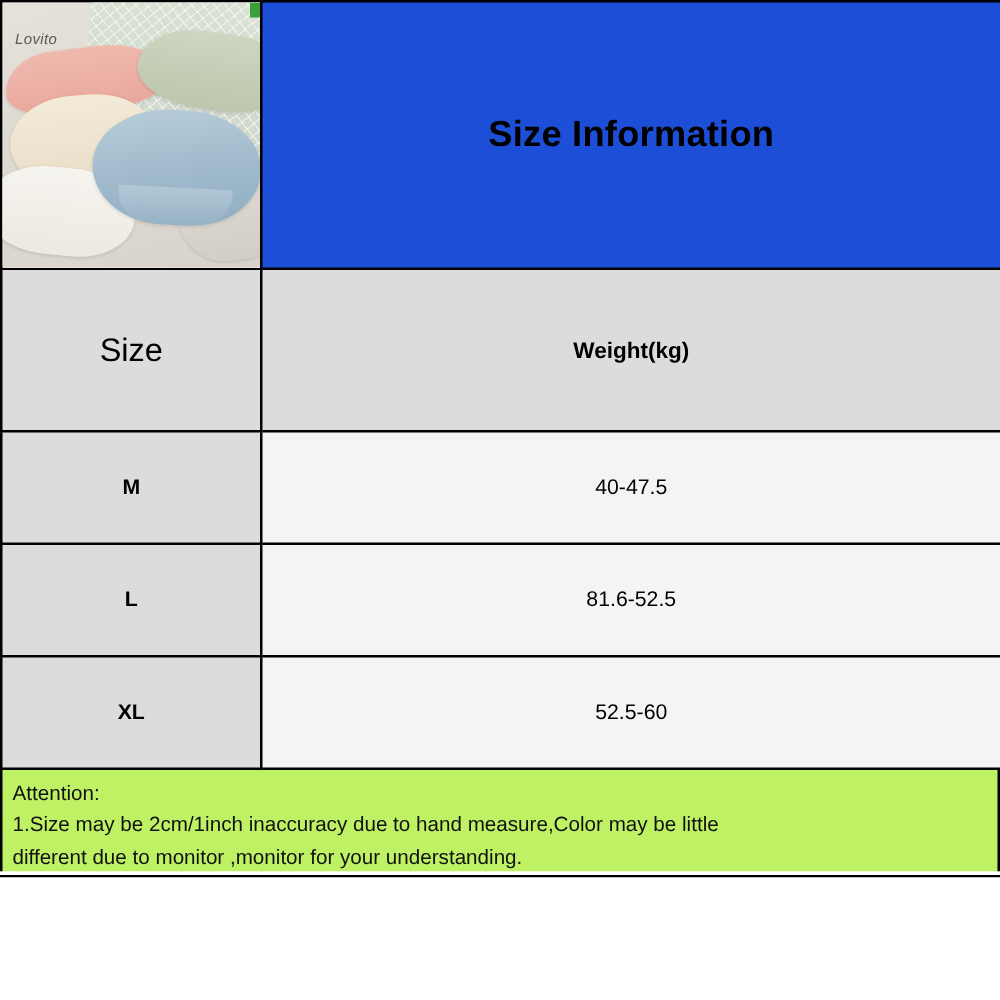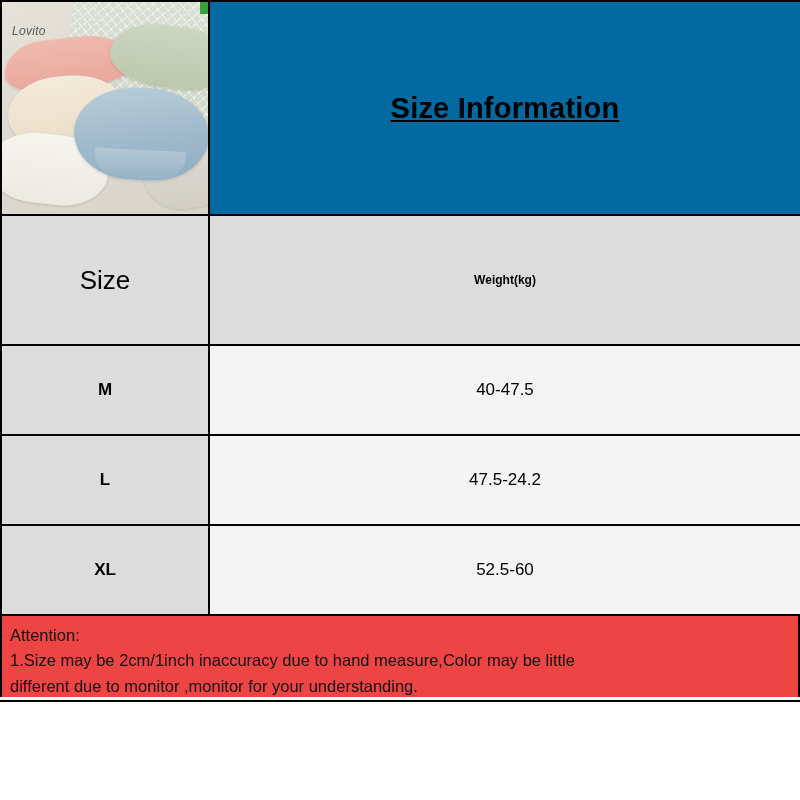"Size Information" .title-cell { background: #0369a1 -> #1d4ed8; text-decoration: underline -> none }
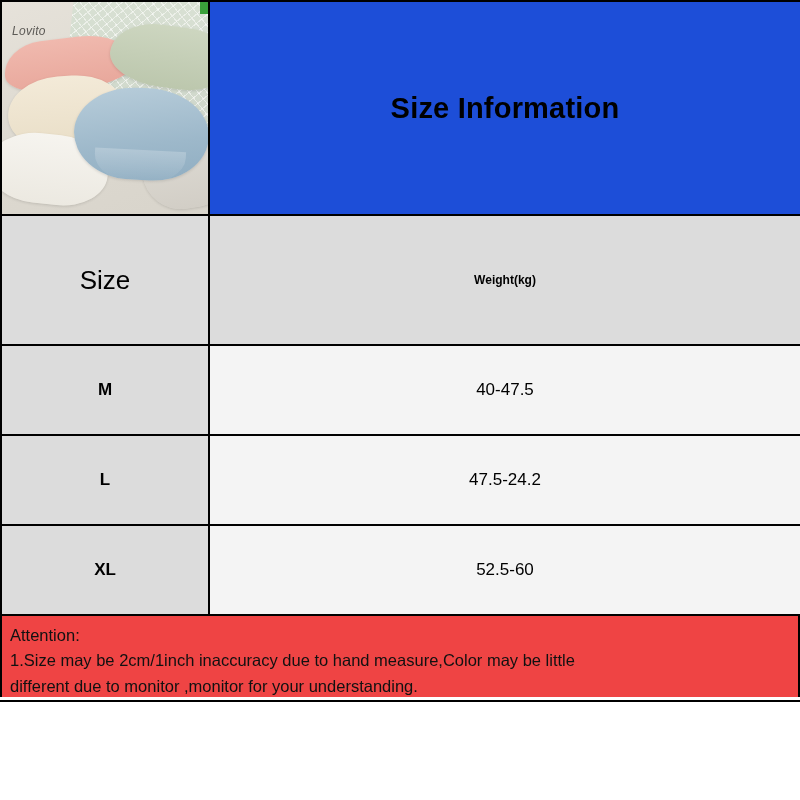"Weight(kg)" .hdr-weight { font-size: 12px -> 18px }
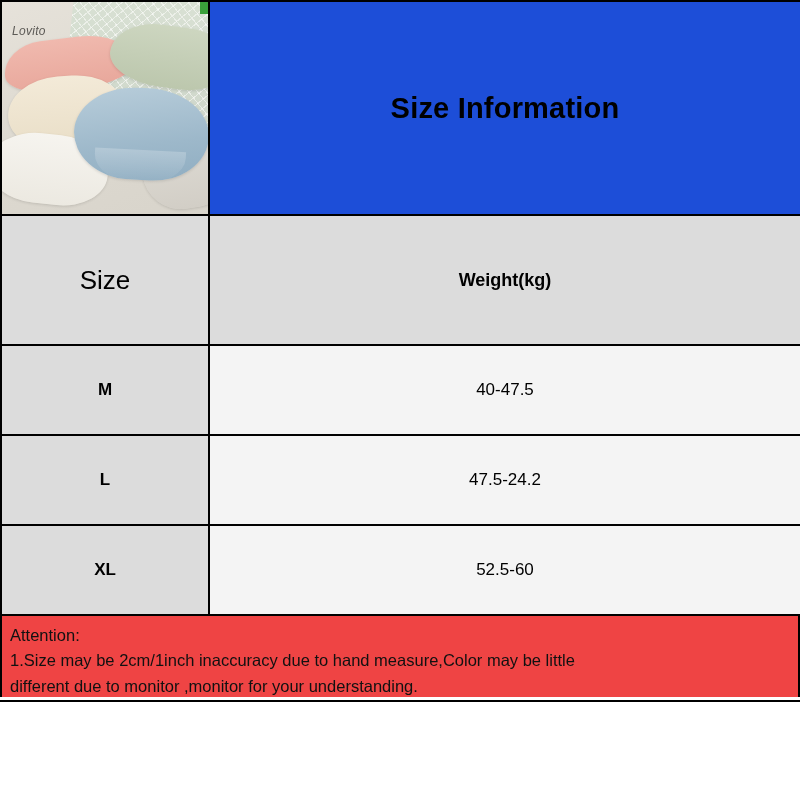"47.5-24.2" td.cell-val { text: 47.5-24.2 -> 81.6-52.5 }
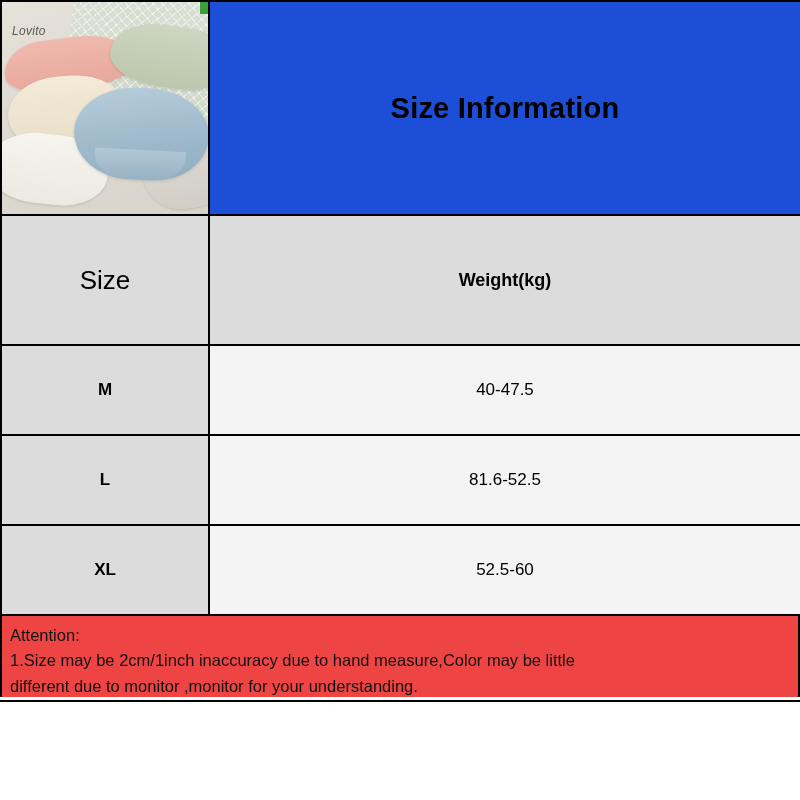"Attention:" .attention { background: #ef4444 -> #bef264 }
